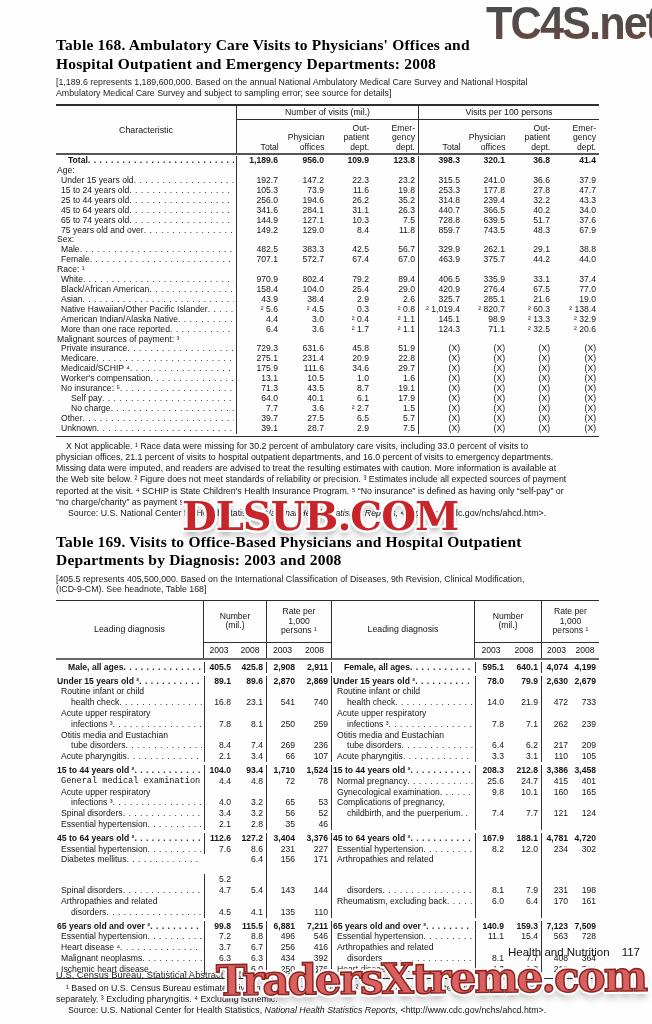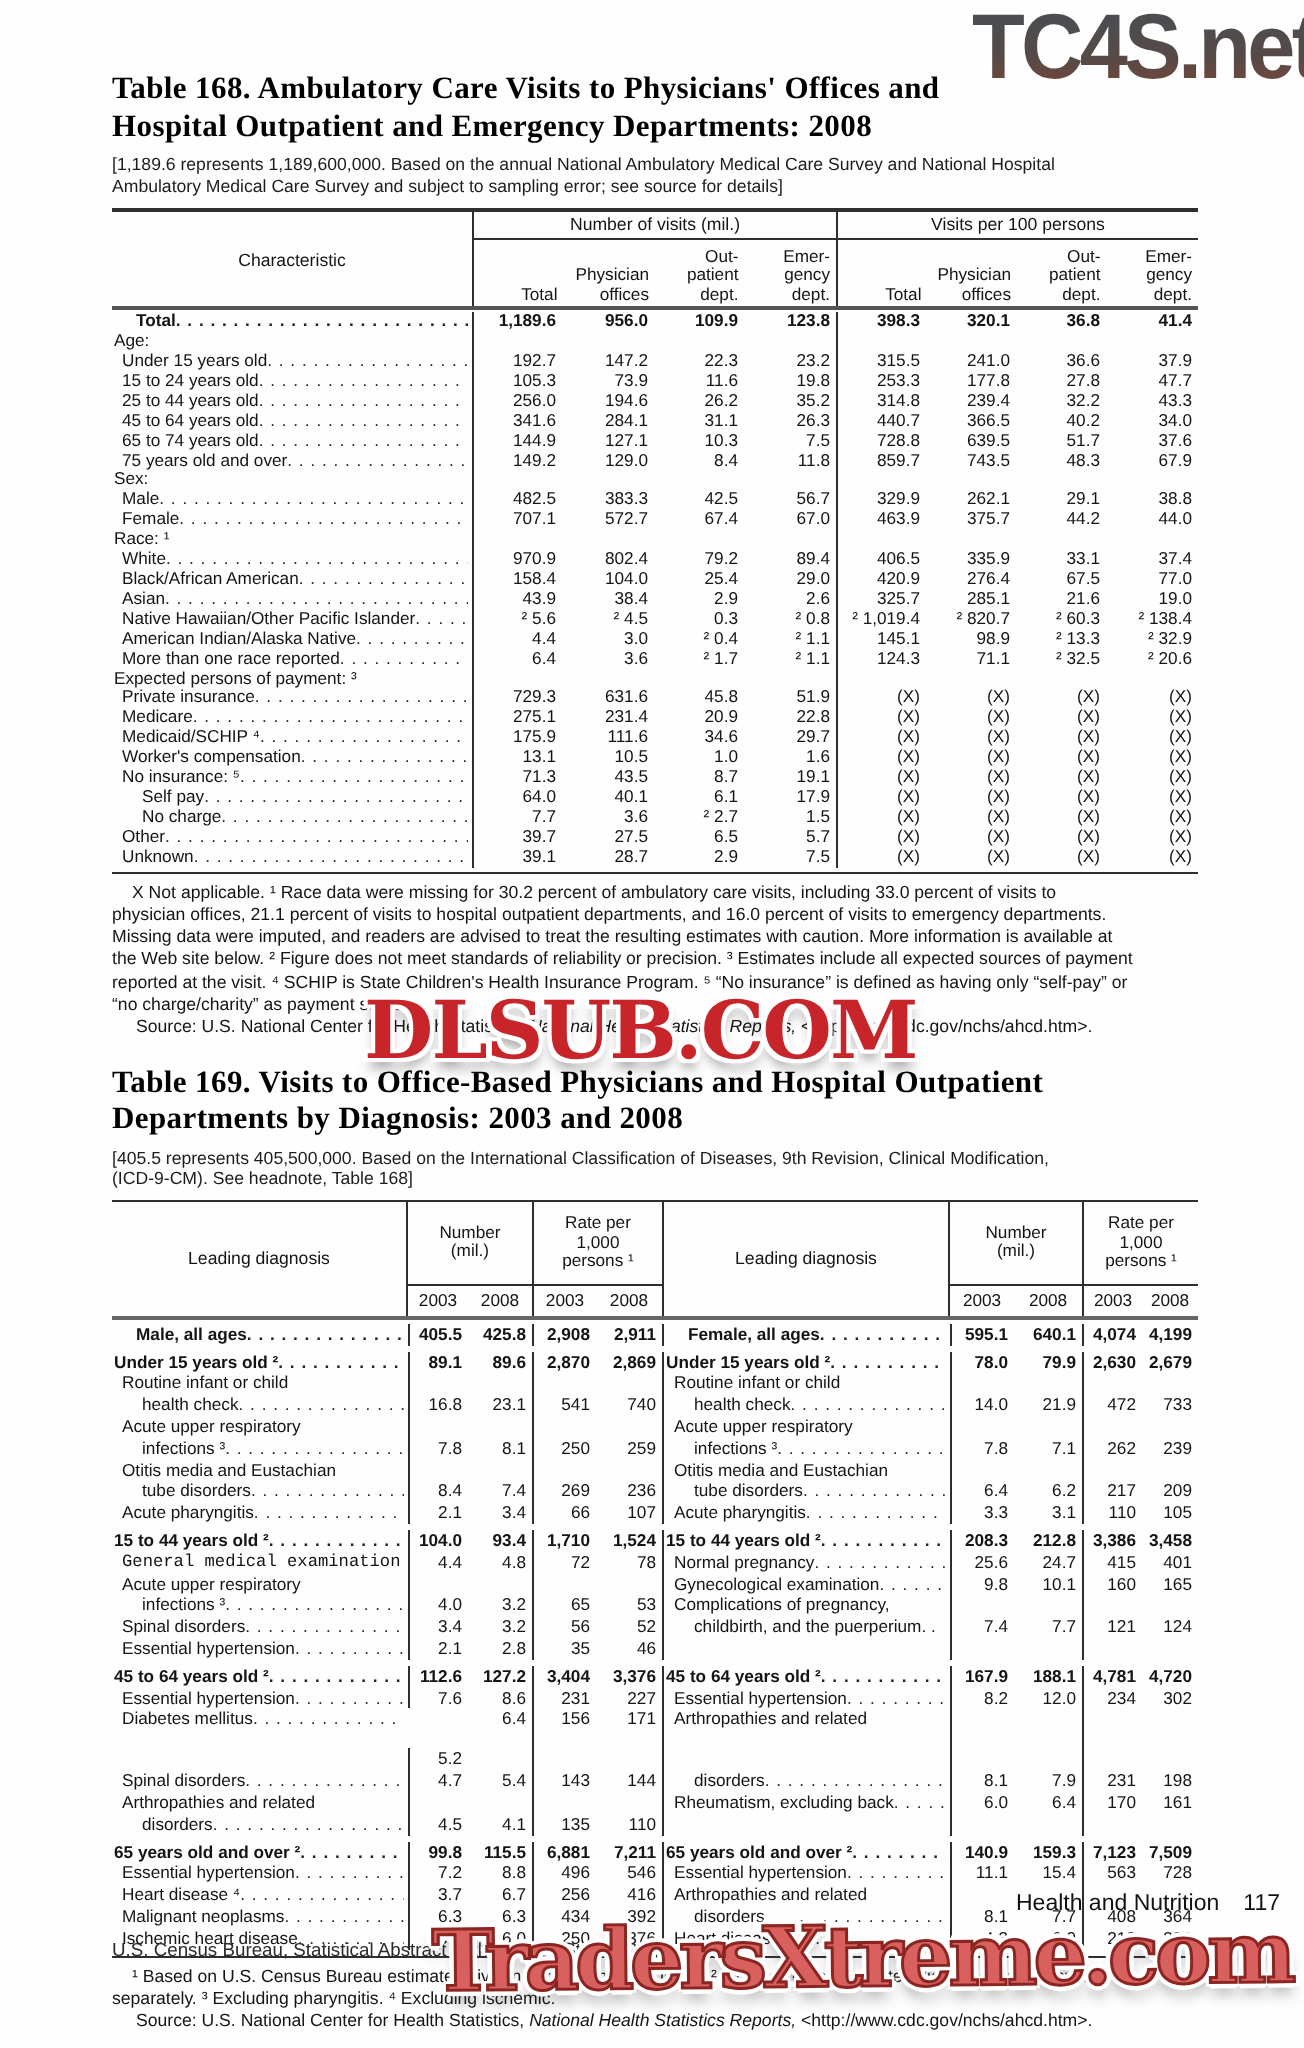"Expected persons of payment: ³" span.lab { text: Expected persons -> Malignant sources }
